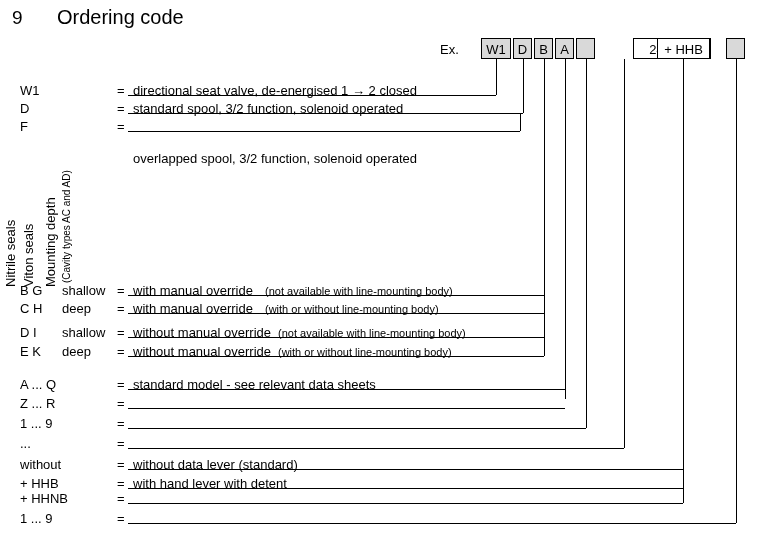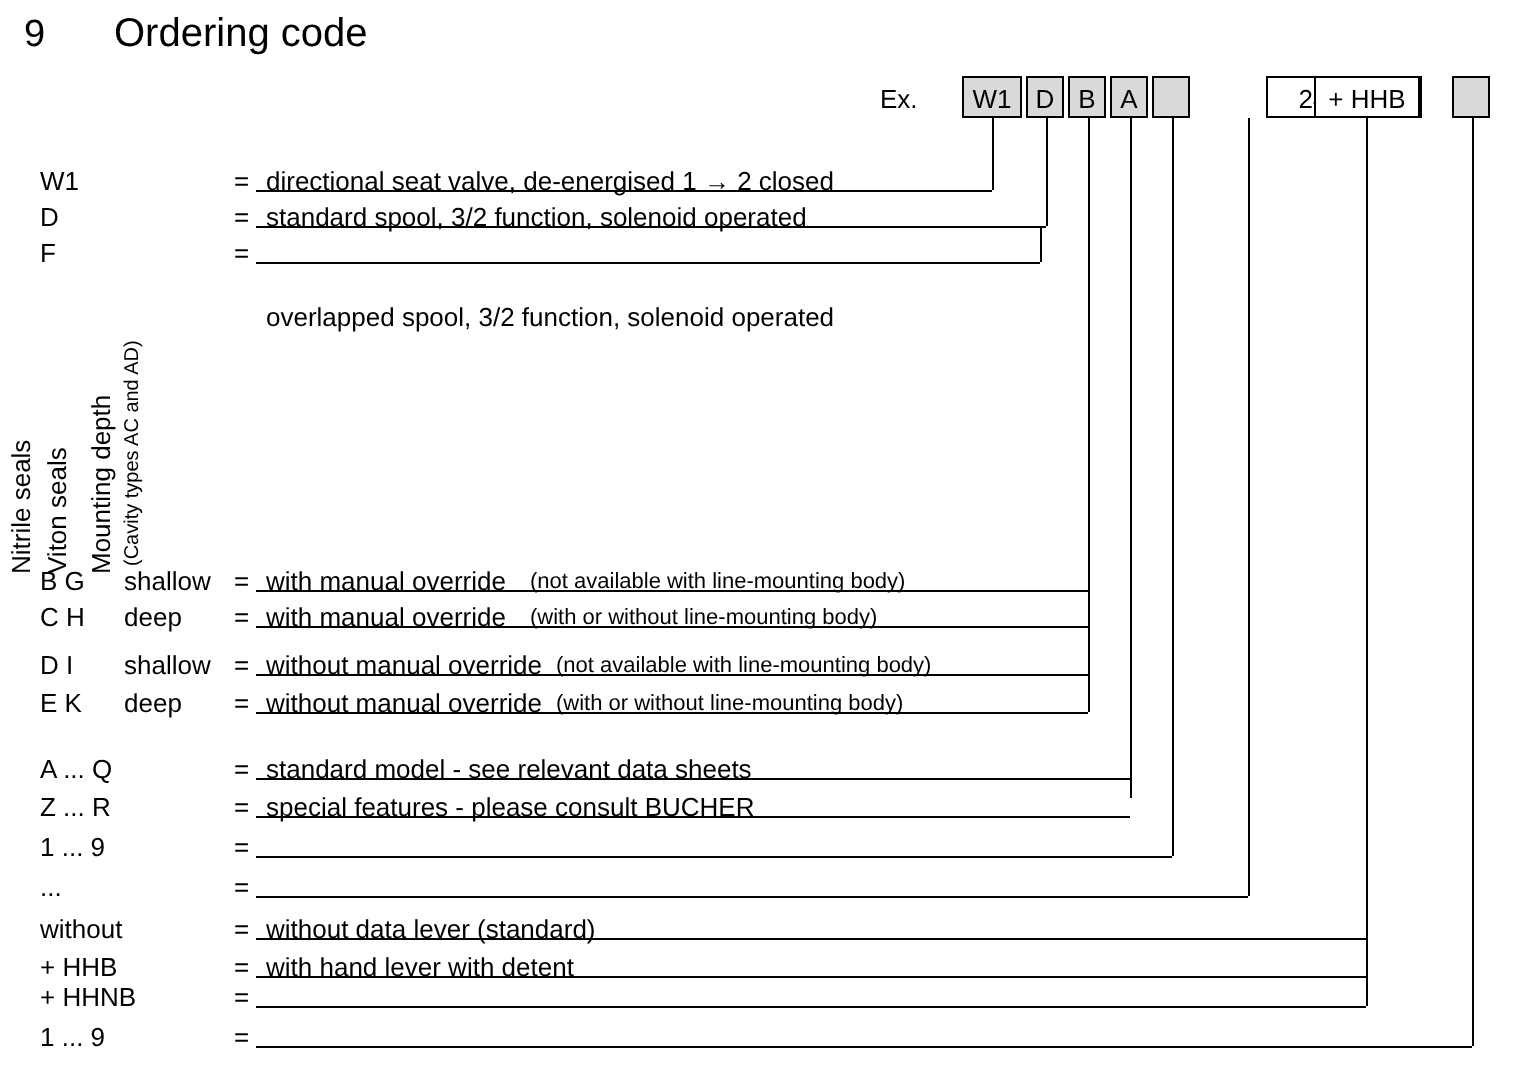"special features - please consult" div.row-txt { html: <div>special features - please consult BUCHER</div> -> none }
